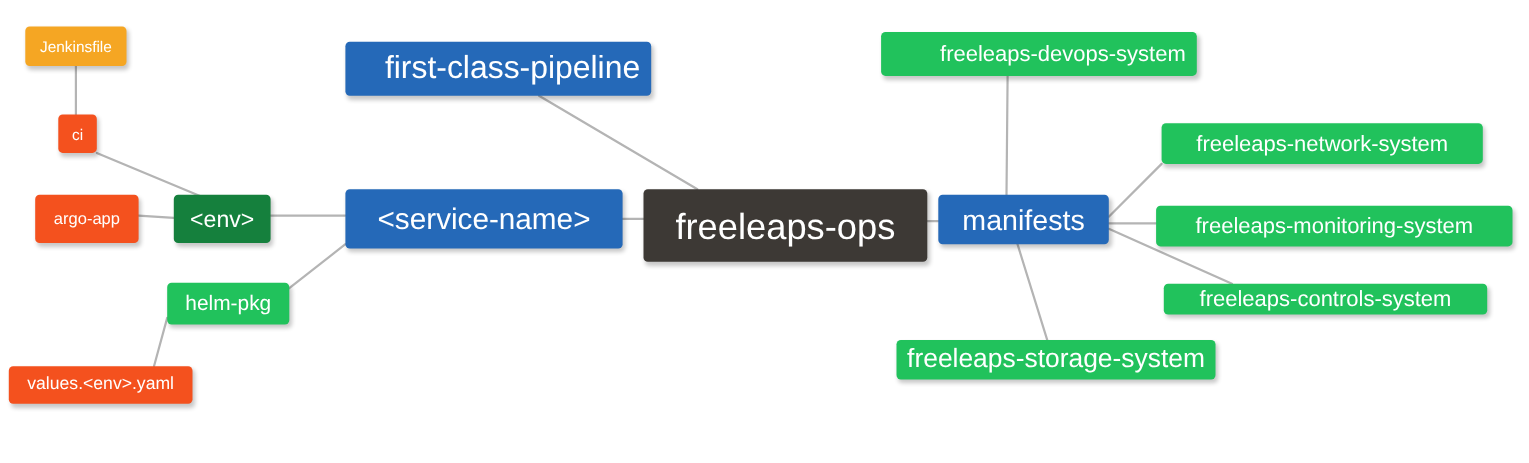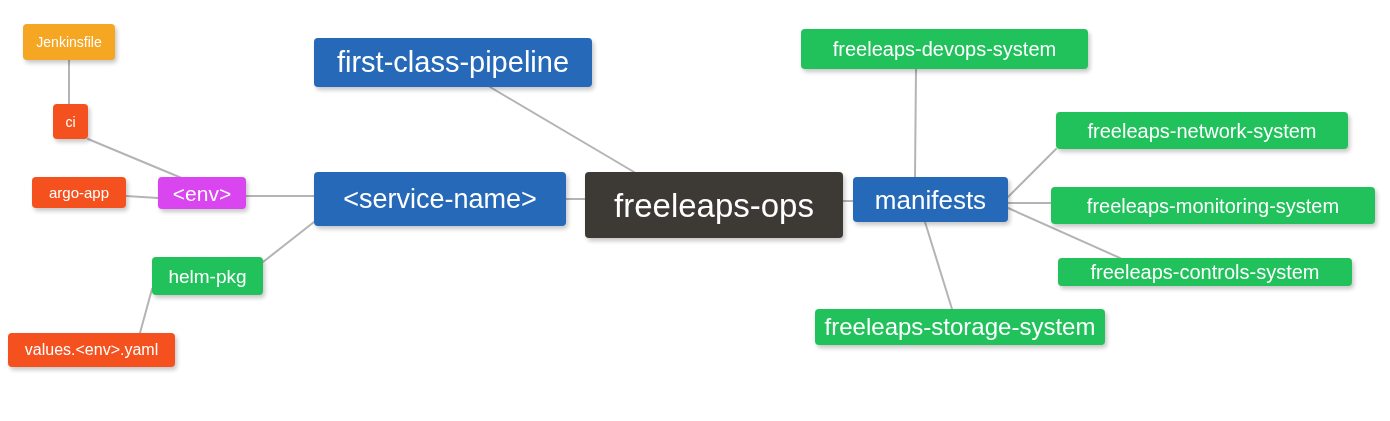"first-class-pipeline" div.node { justify-content: none -> flex-end }
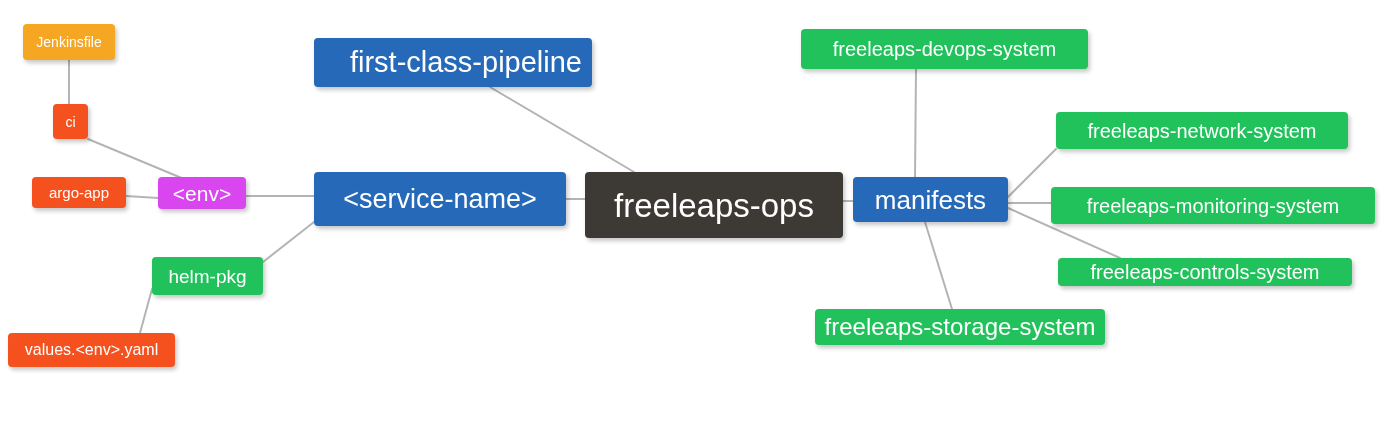"freeleaps-devops-system" div.node { justify-content: none -> flex-end }
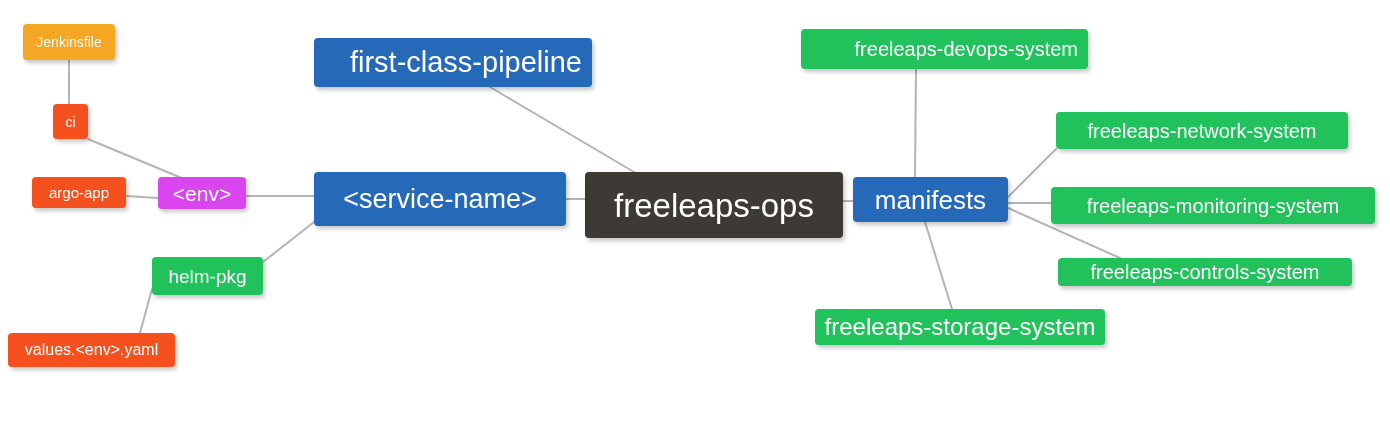"argo-app" div.node { height: 31px -> 44px }
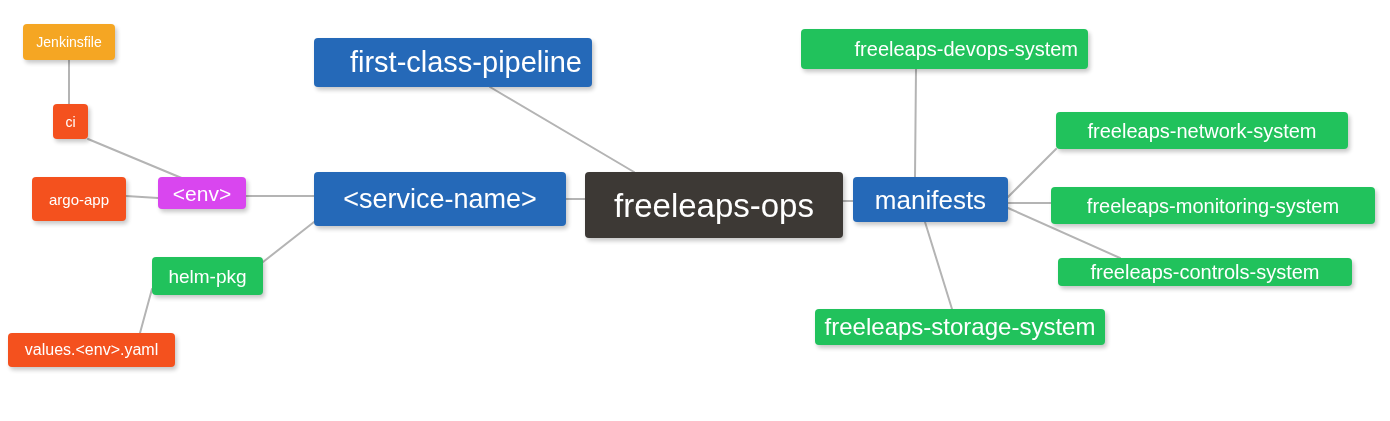"<env>" div.node { background: #d946ef -> #15803d; height: 32px -> 44px }
